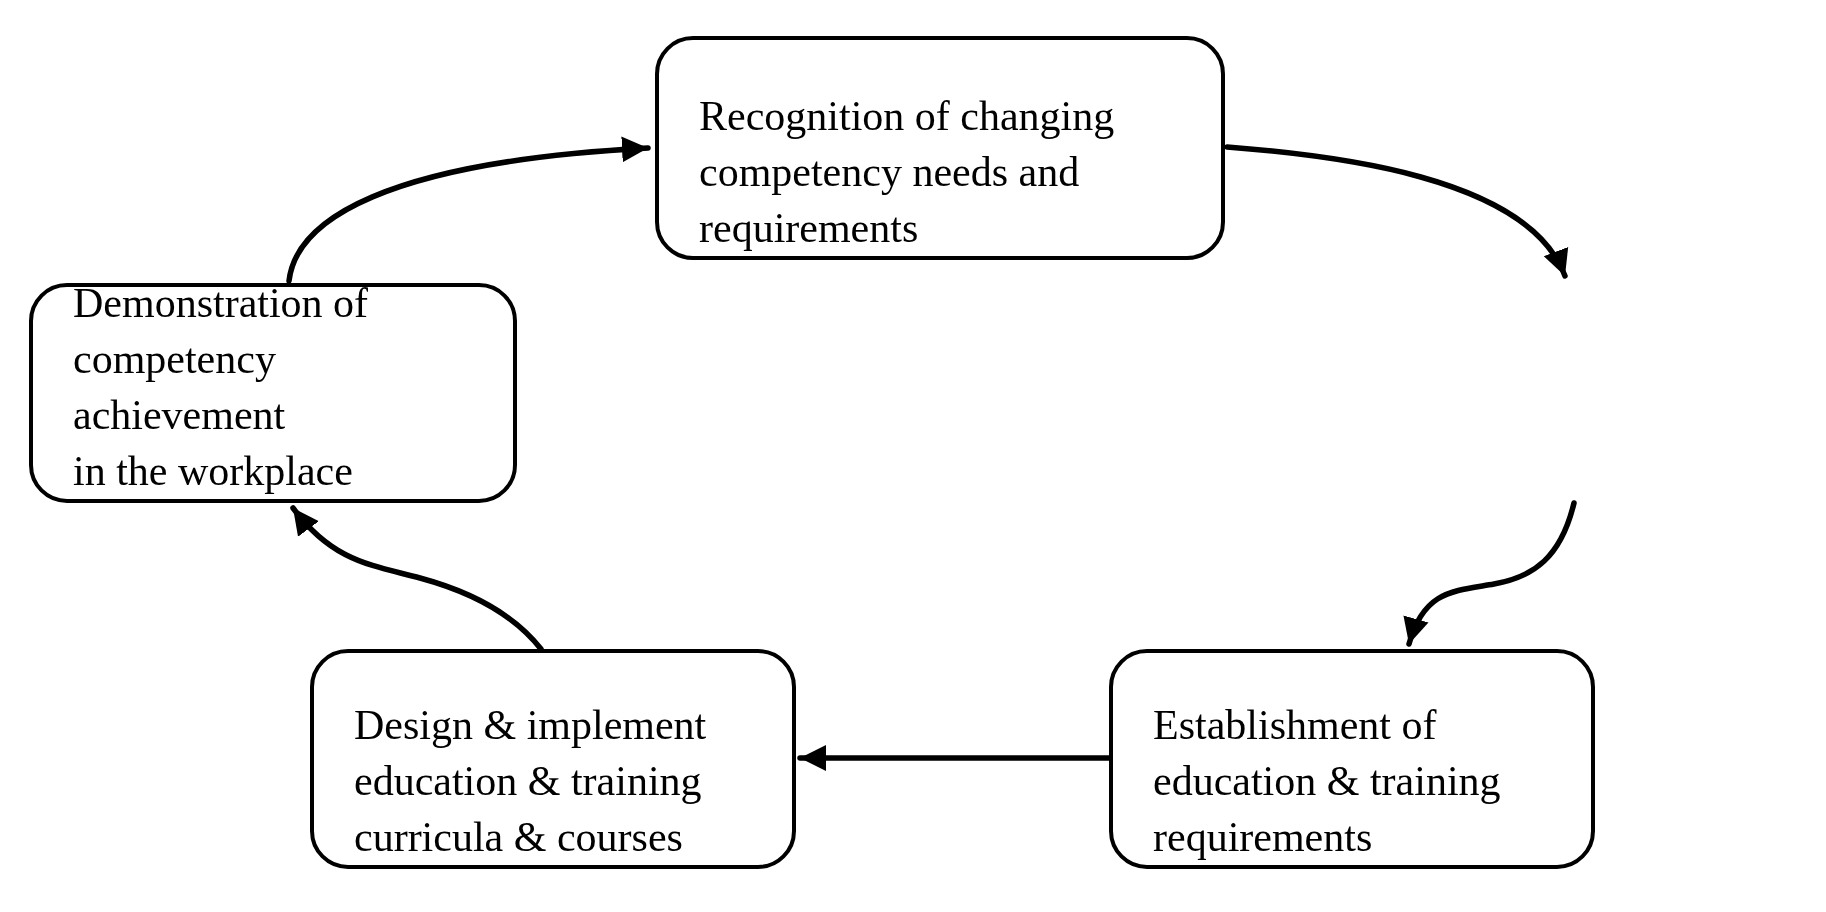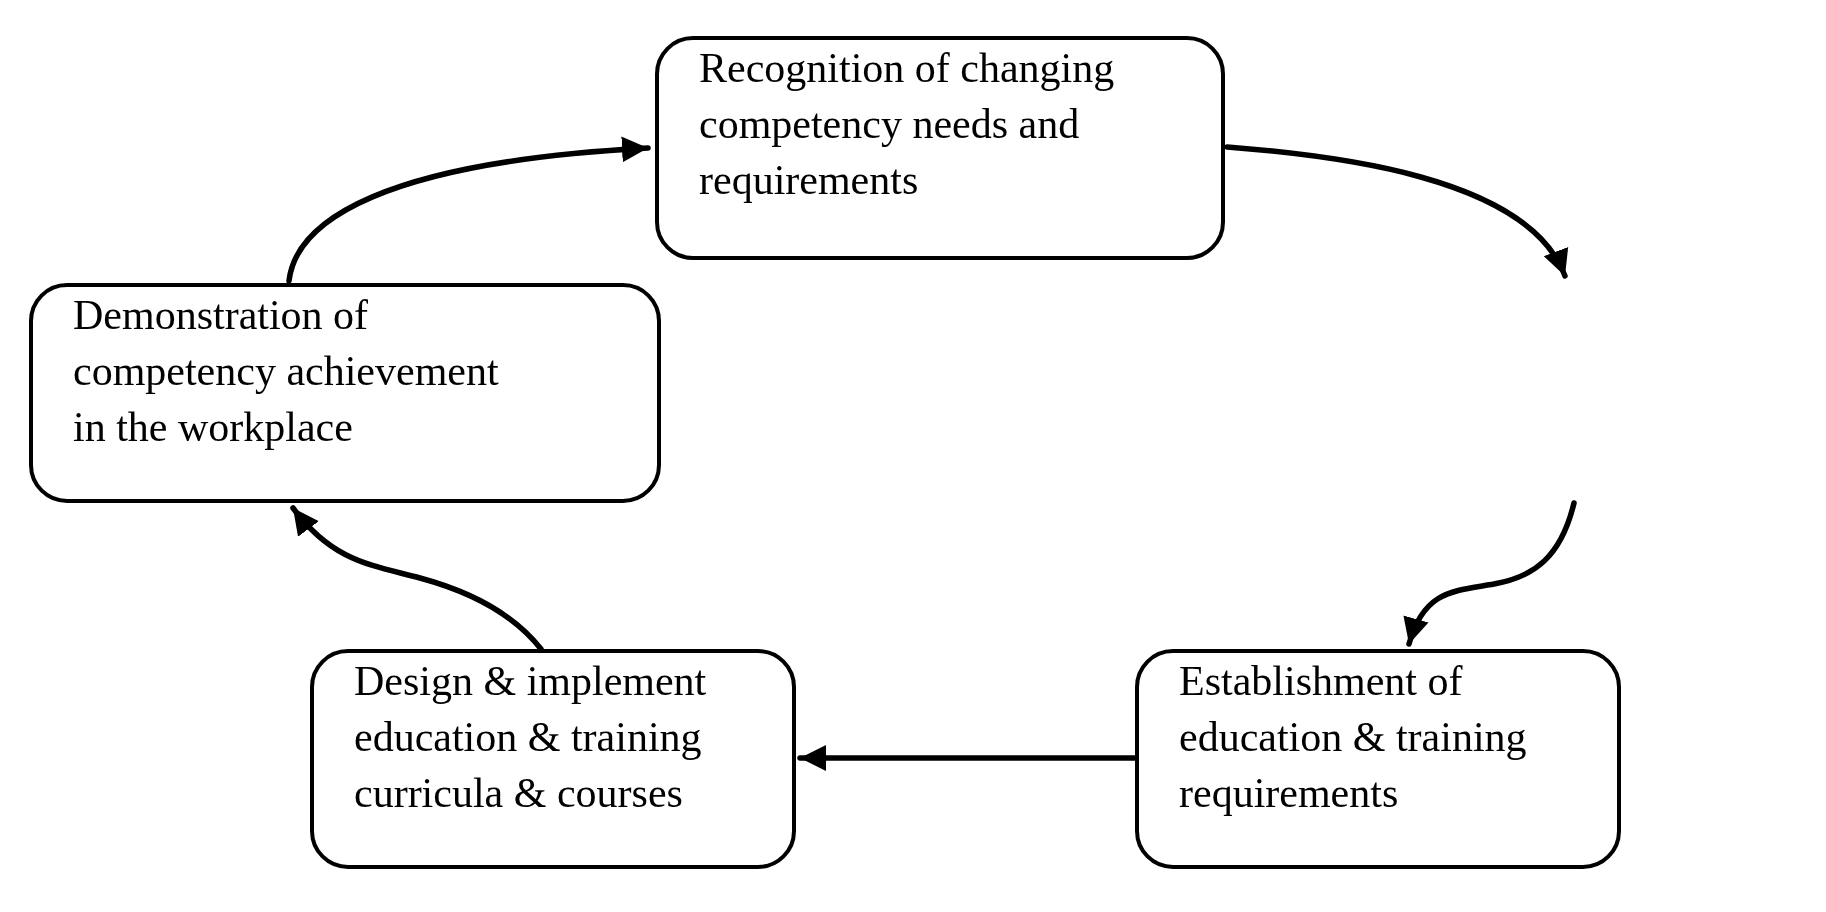"Recognition of changing" .node { align-items: flex-start -> flex-end }
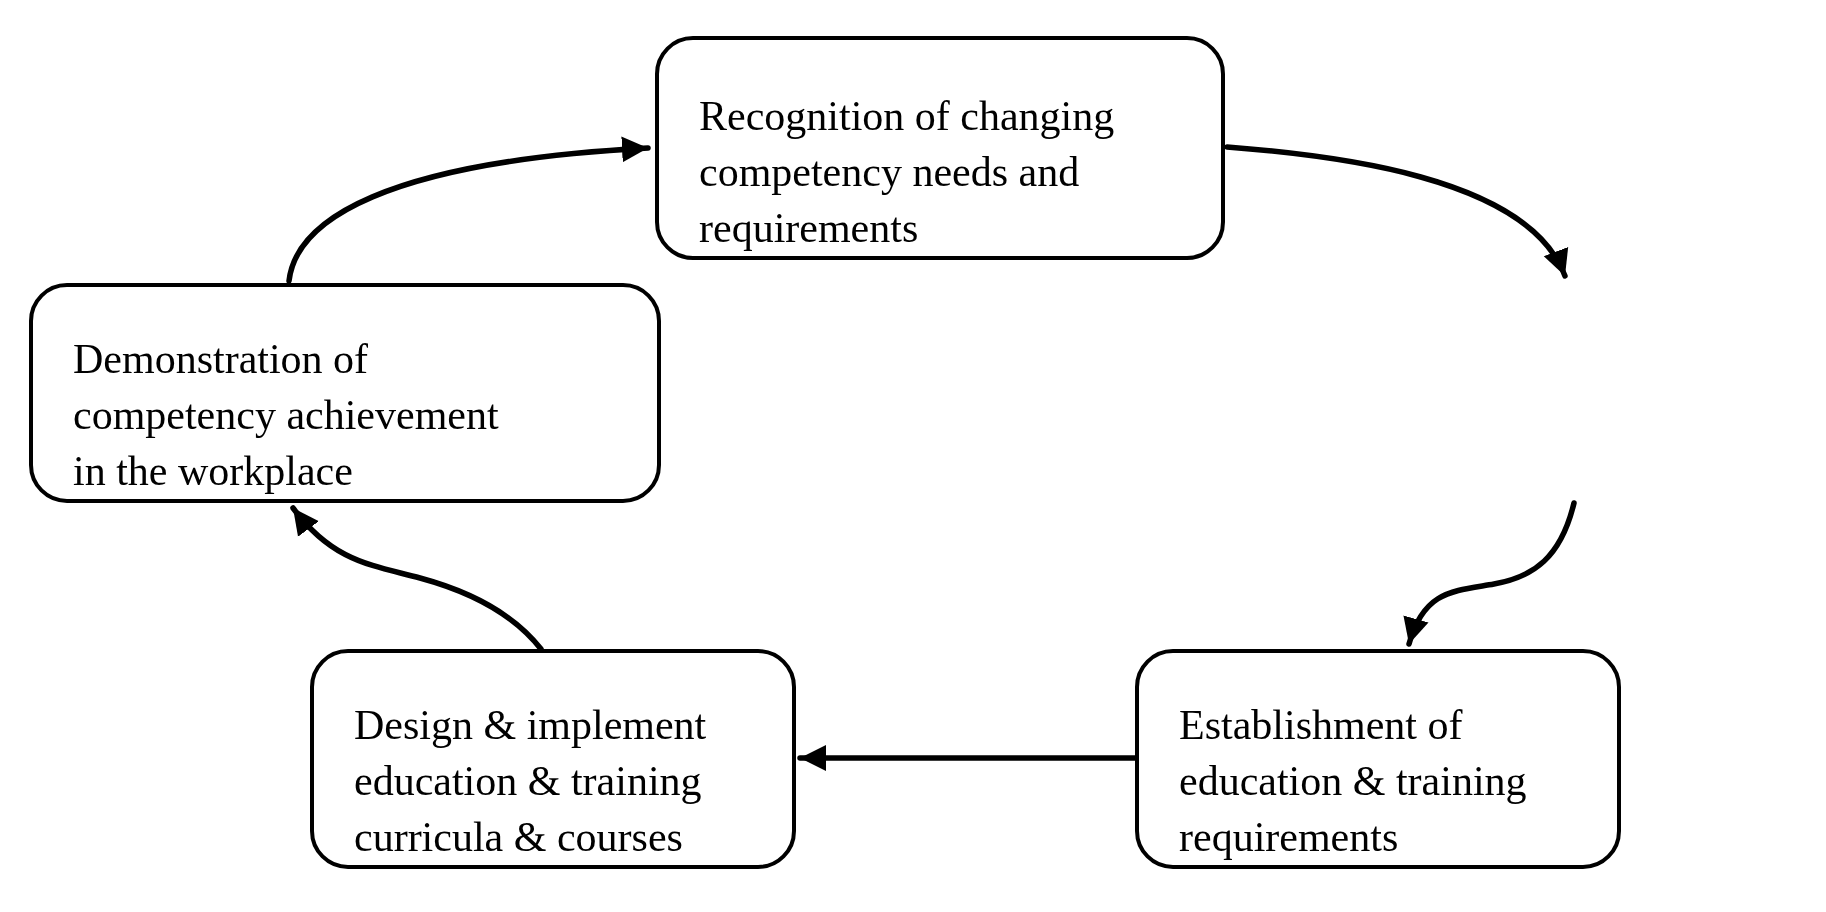"Demonstration of" .node-demonstration { width: 632px -> 488px }
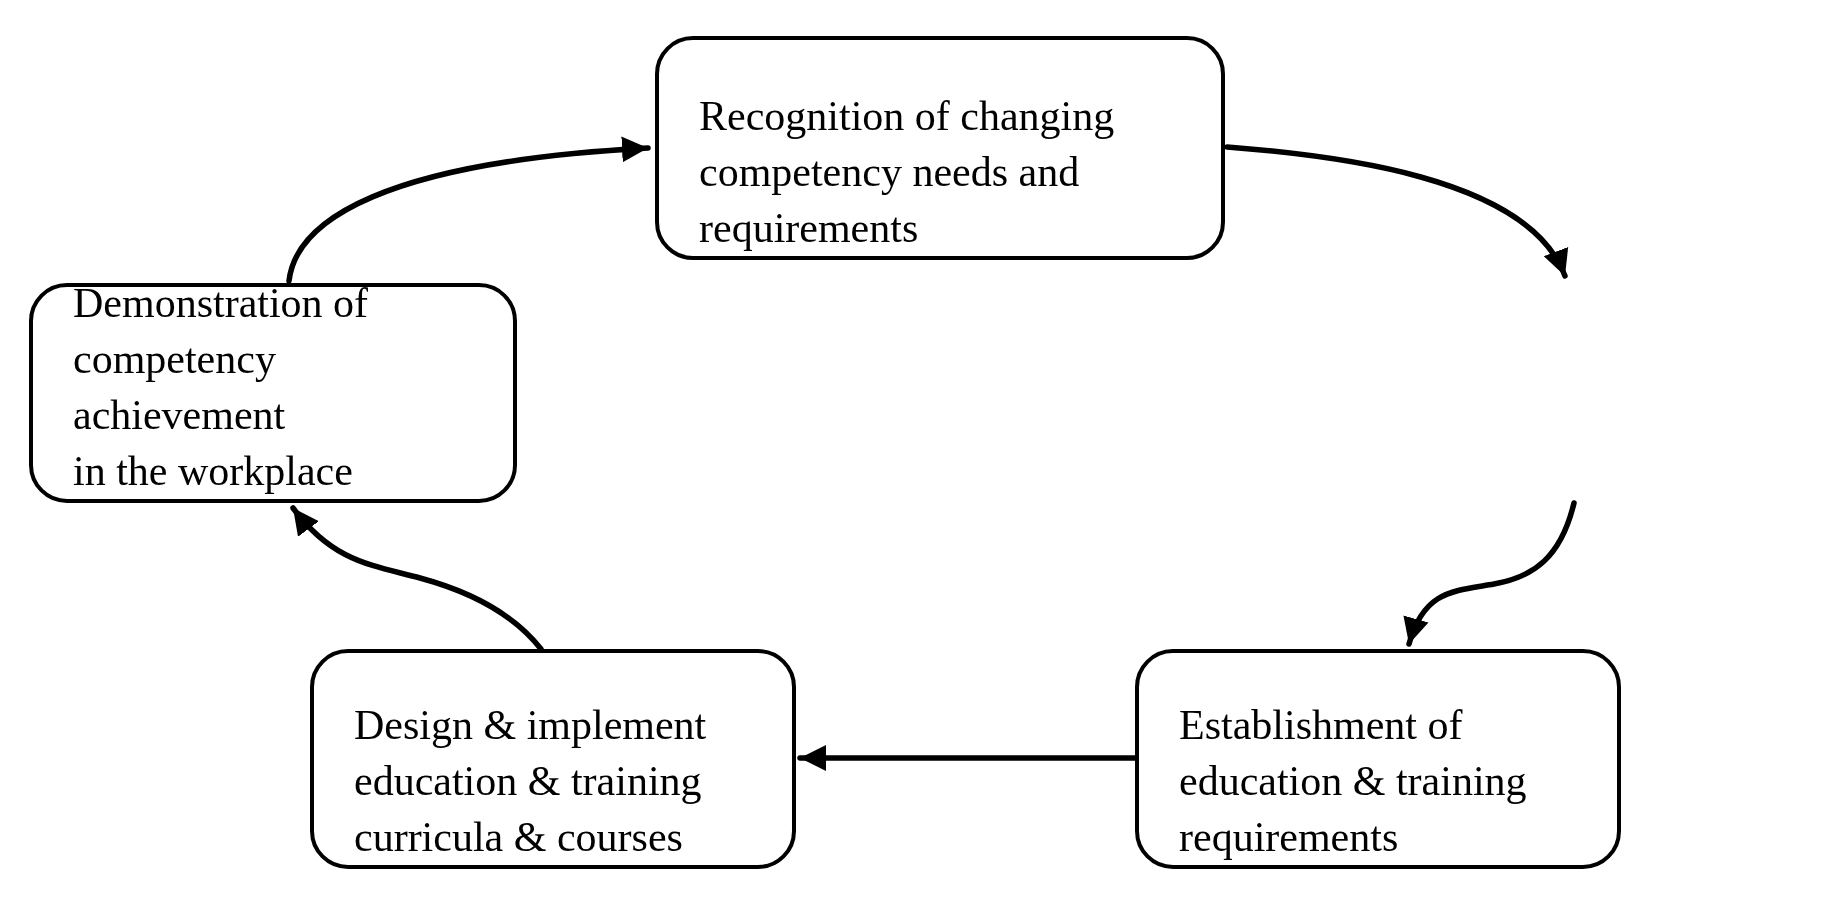"Establishment of" .node-establishment { left: 1135px -> 1109px }
